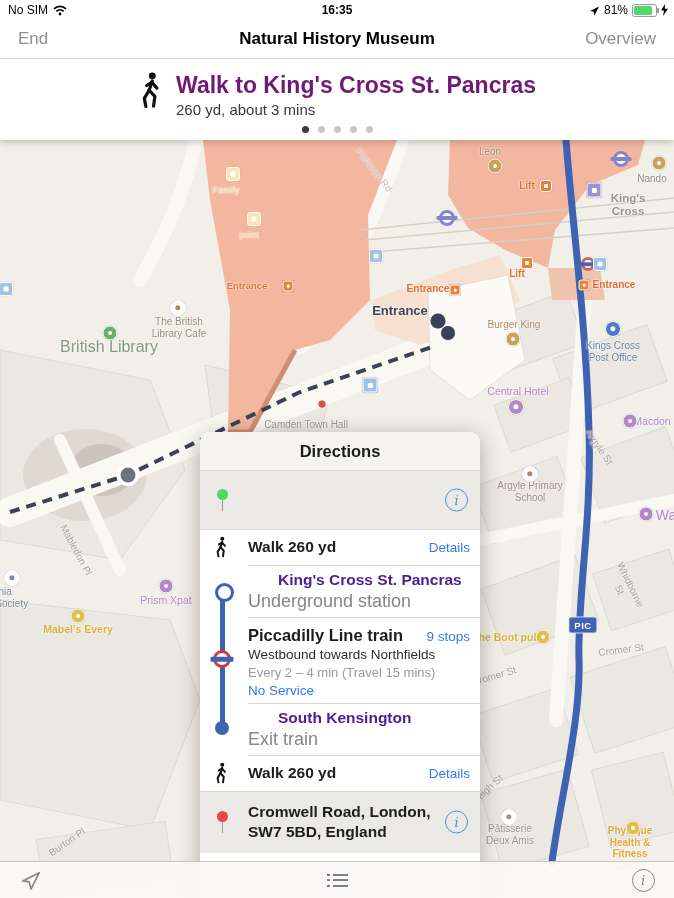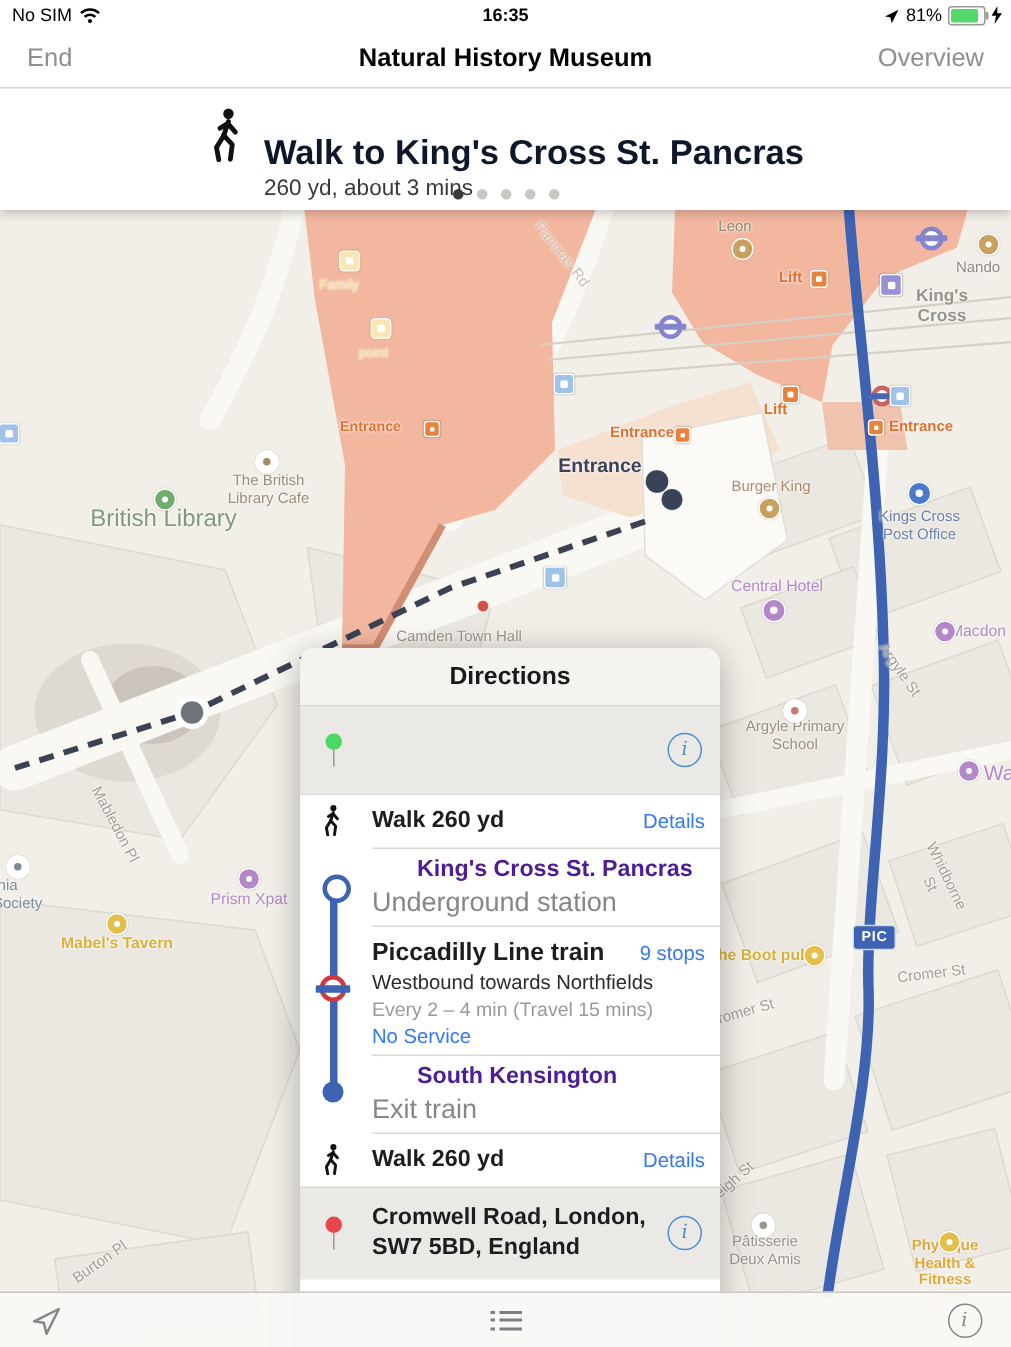"Walk to King's Cross St." #banner-text .t { color: #0f172a -> #701a75; margin-top: 16px -> none }
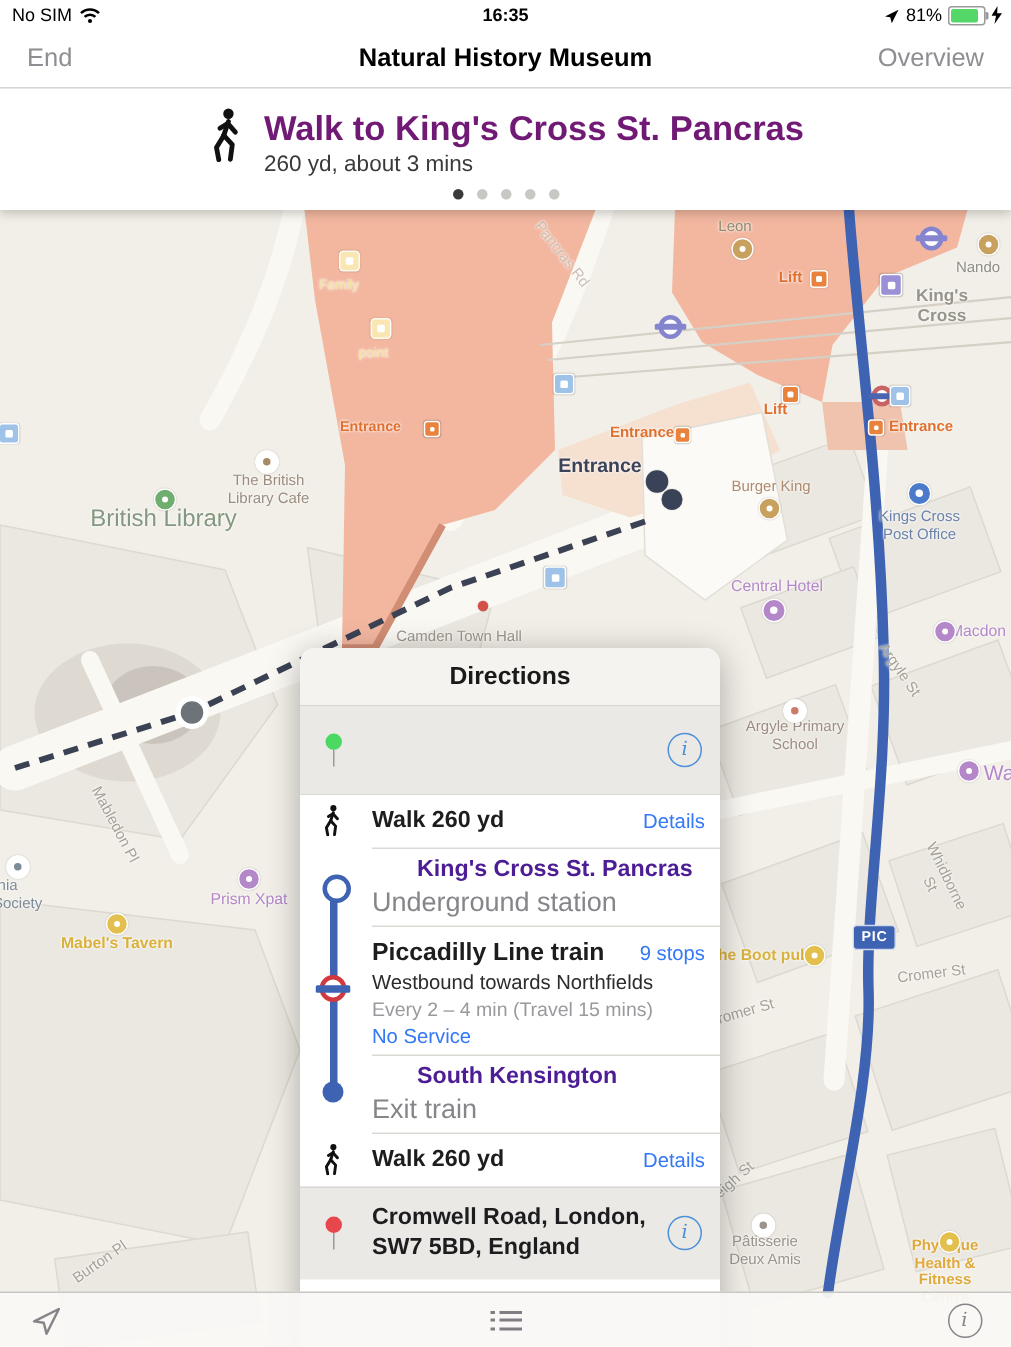"Mabel's Tavern" div.map-label { text: Tavern -> Every }
